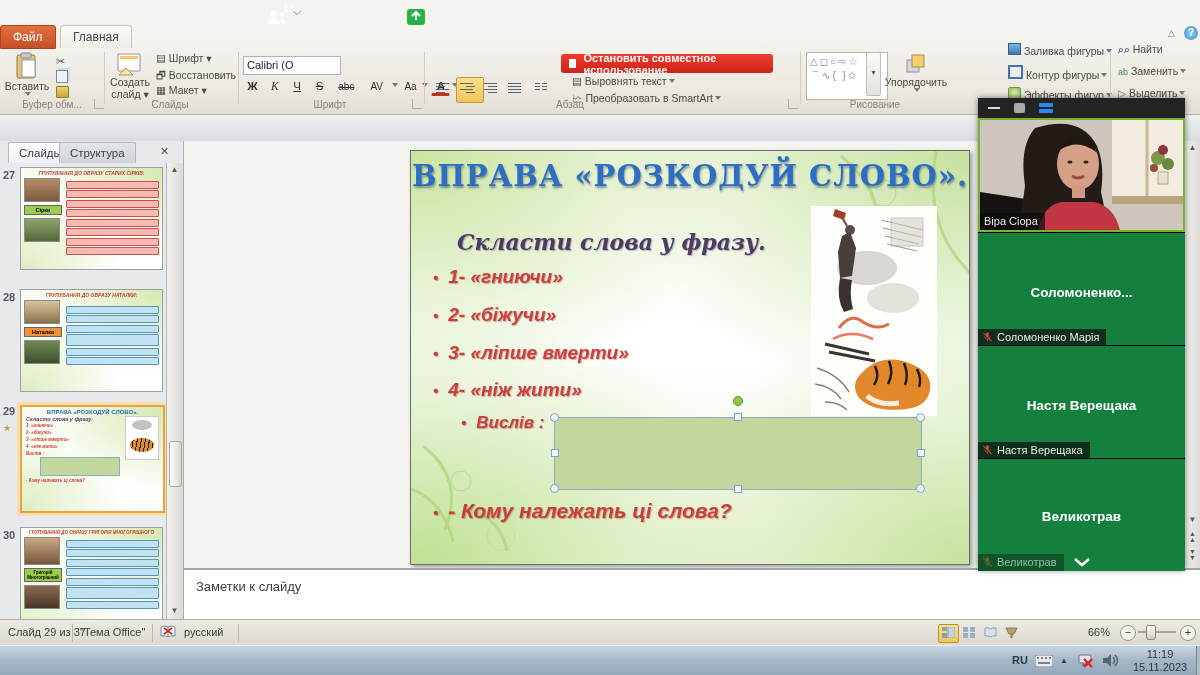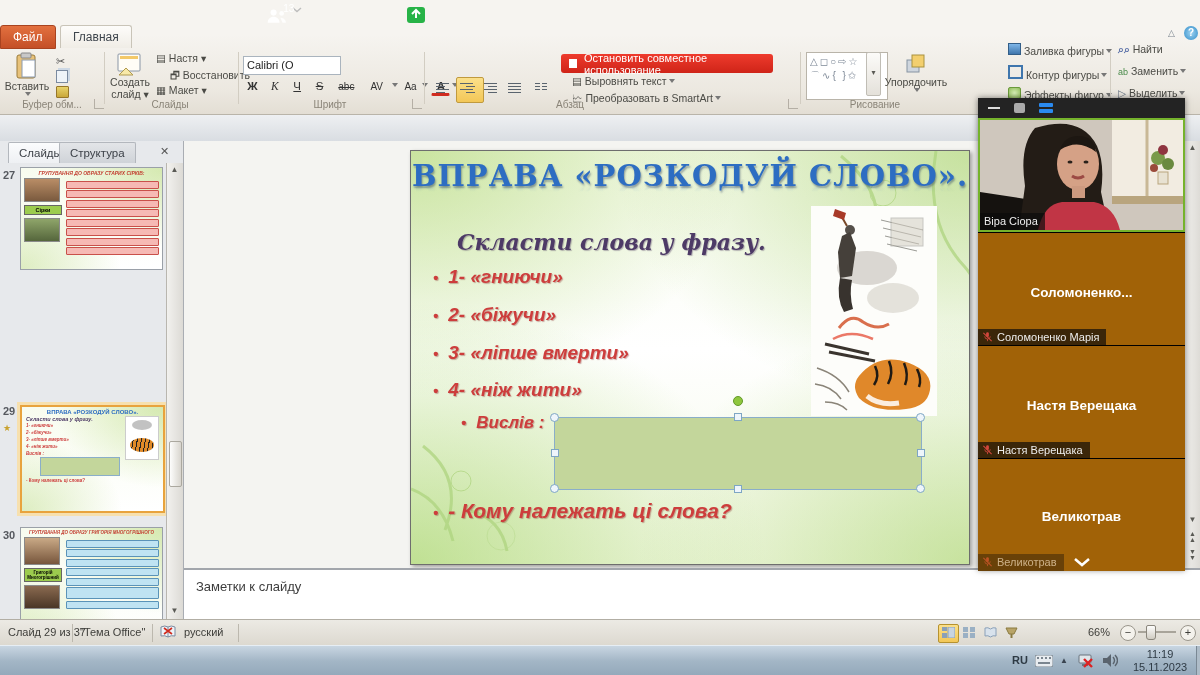"13" .zic { align-items: flex-start -> center }
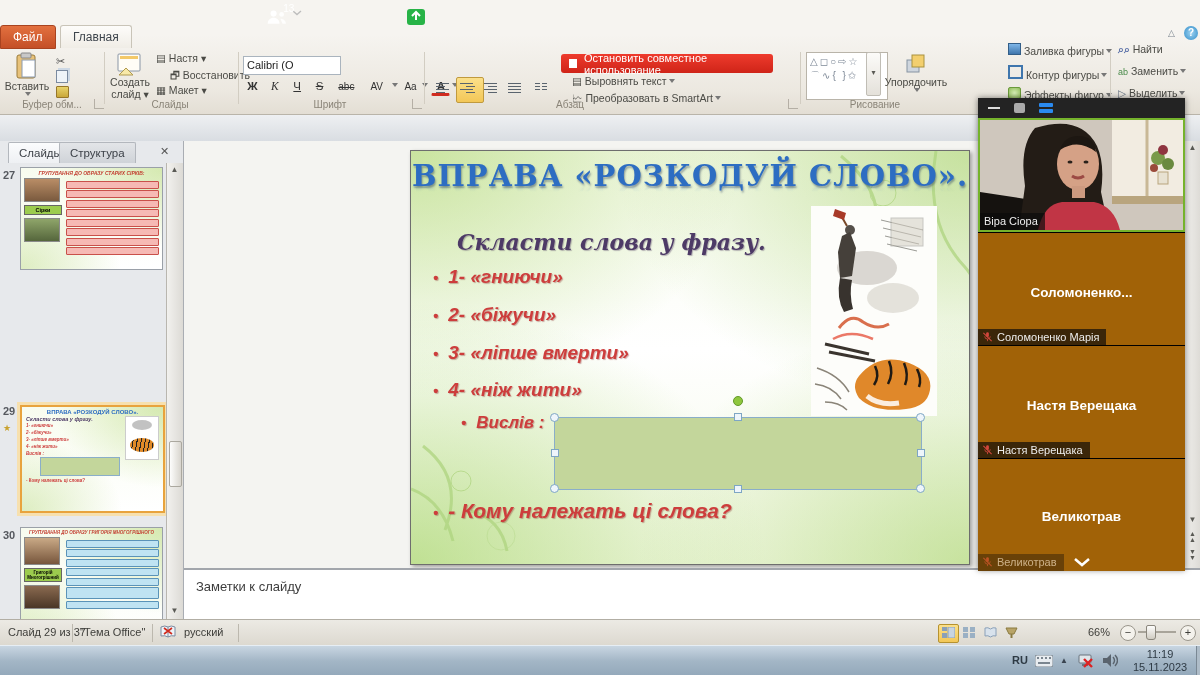"Настя ▾" span { text: Настя -> Шрифт }
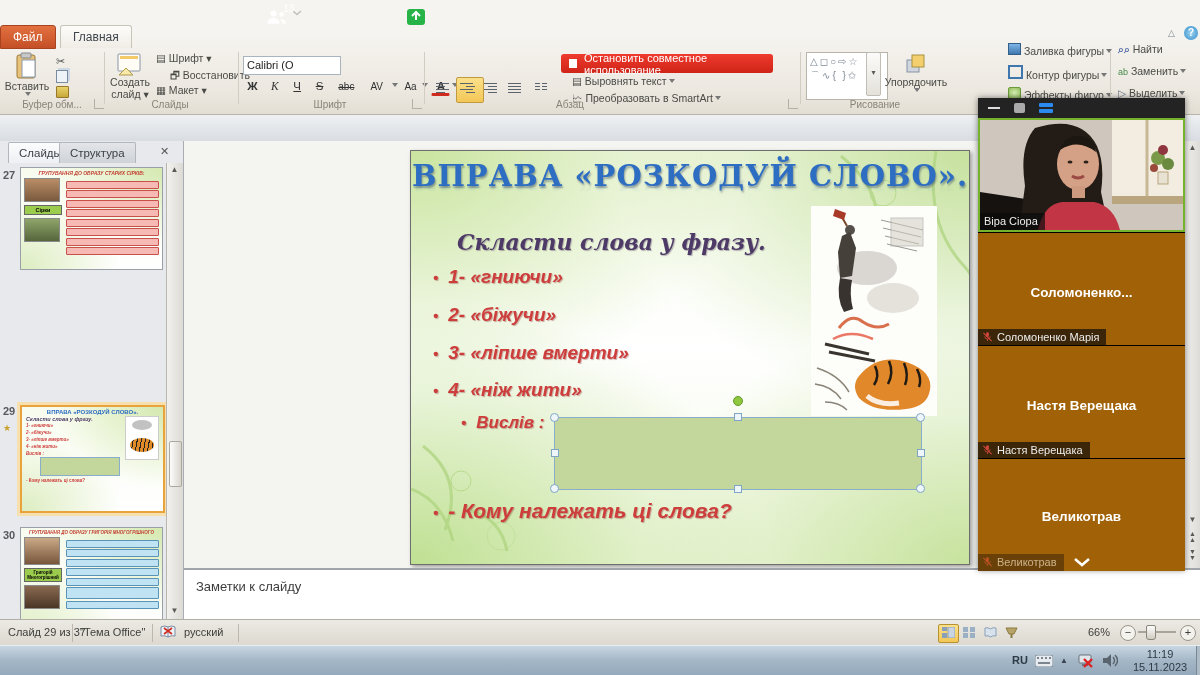"Остановить совместное использование" .banner-red { font-weight: normal -> bold }
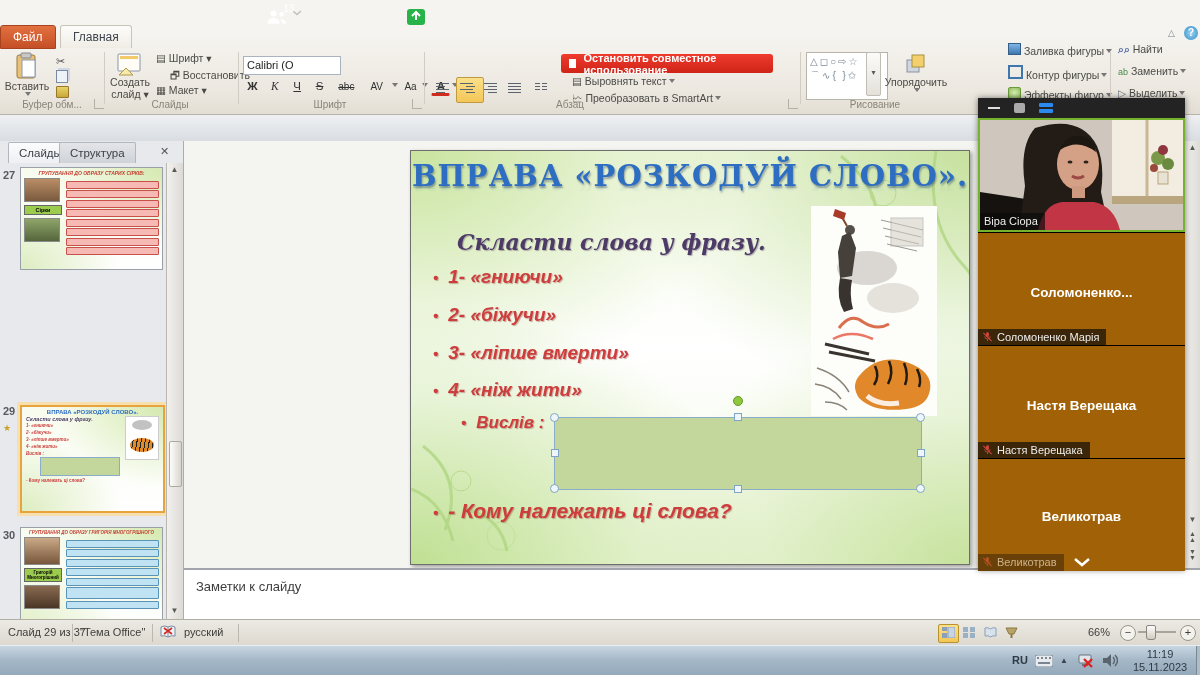"🗗 Восстановить" div.abs { left: 170px -> 156px }
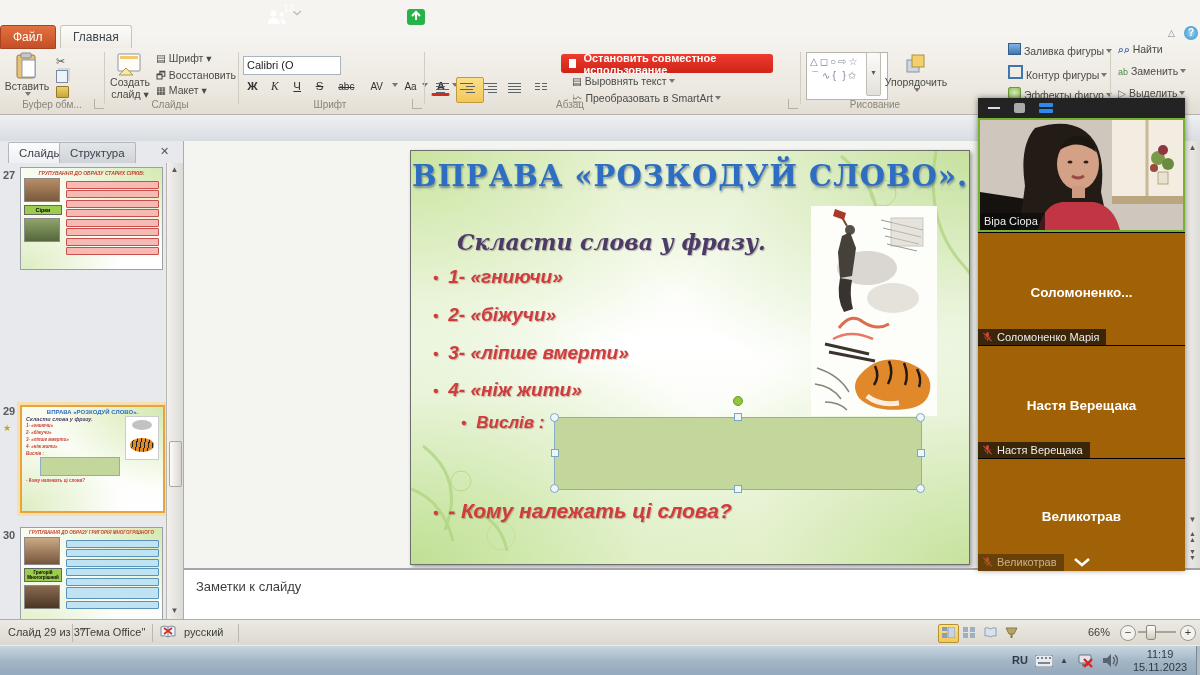"28" div.thumb { html: none -> <div> <div>28</div> <div> <div>ГРУПУВАННЯ ДО ОБРАЗУ НАТАЛКИ:</div> <div> <div> <div></div> <div>Наталка</div> <div></div> </div> <div> <div></div> <div></div> <div></div> <div></div> <div></div> <div></div> </div> </div> </div> </div> }
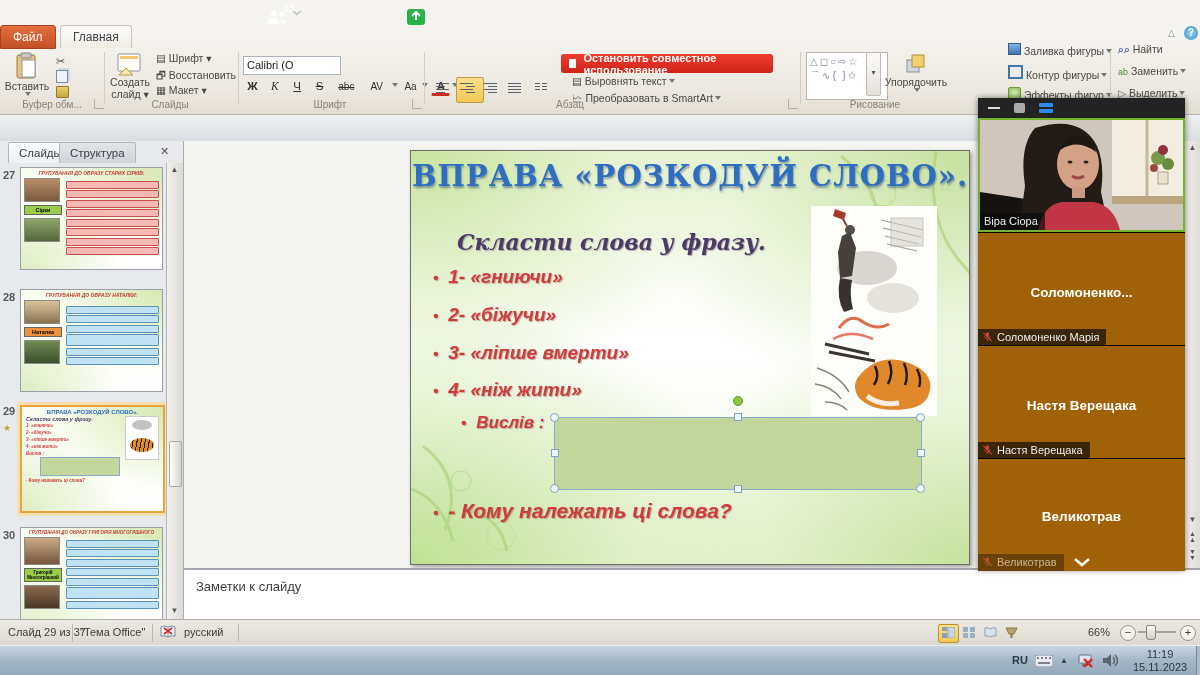"Соломоненко..." .ptile { background: #a16207 -> #15803d }
